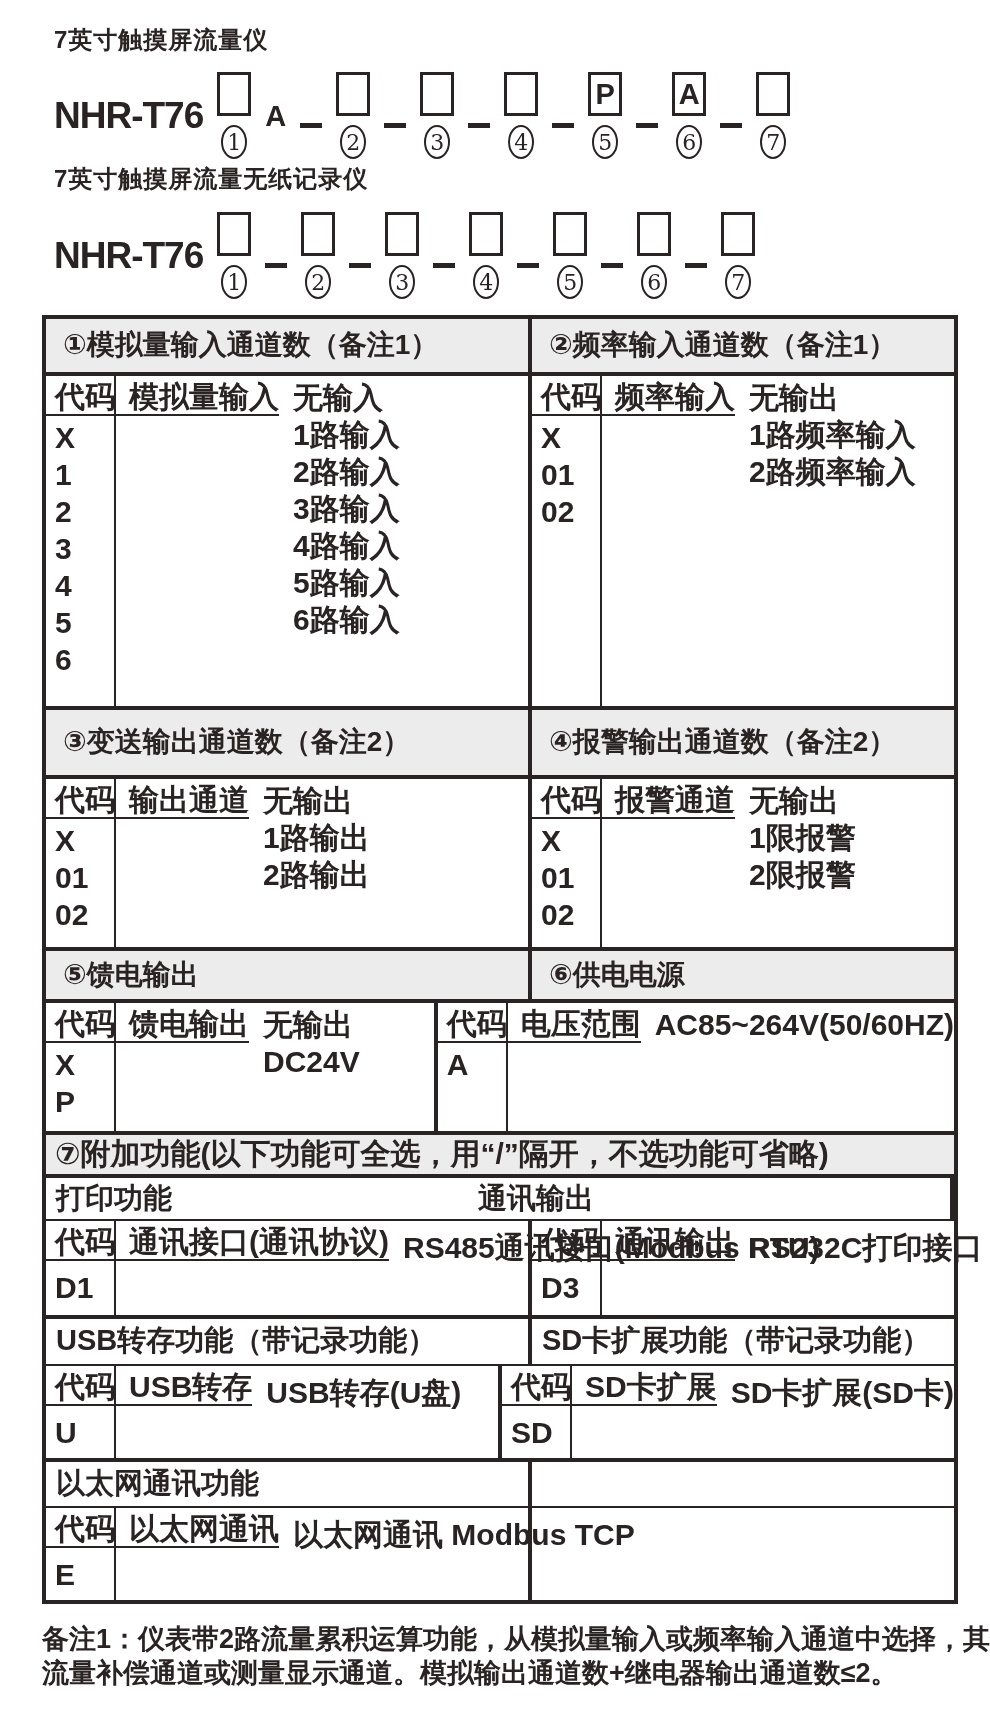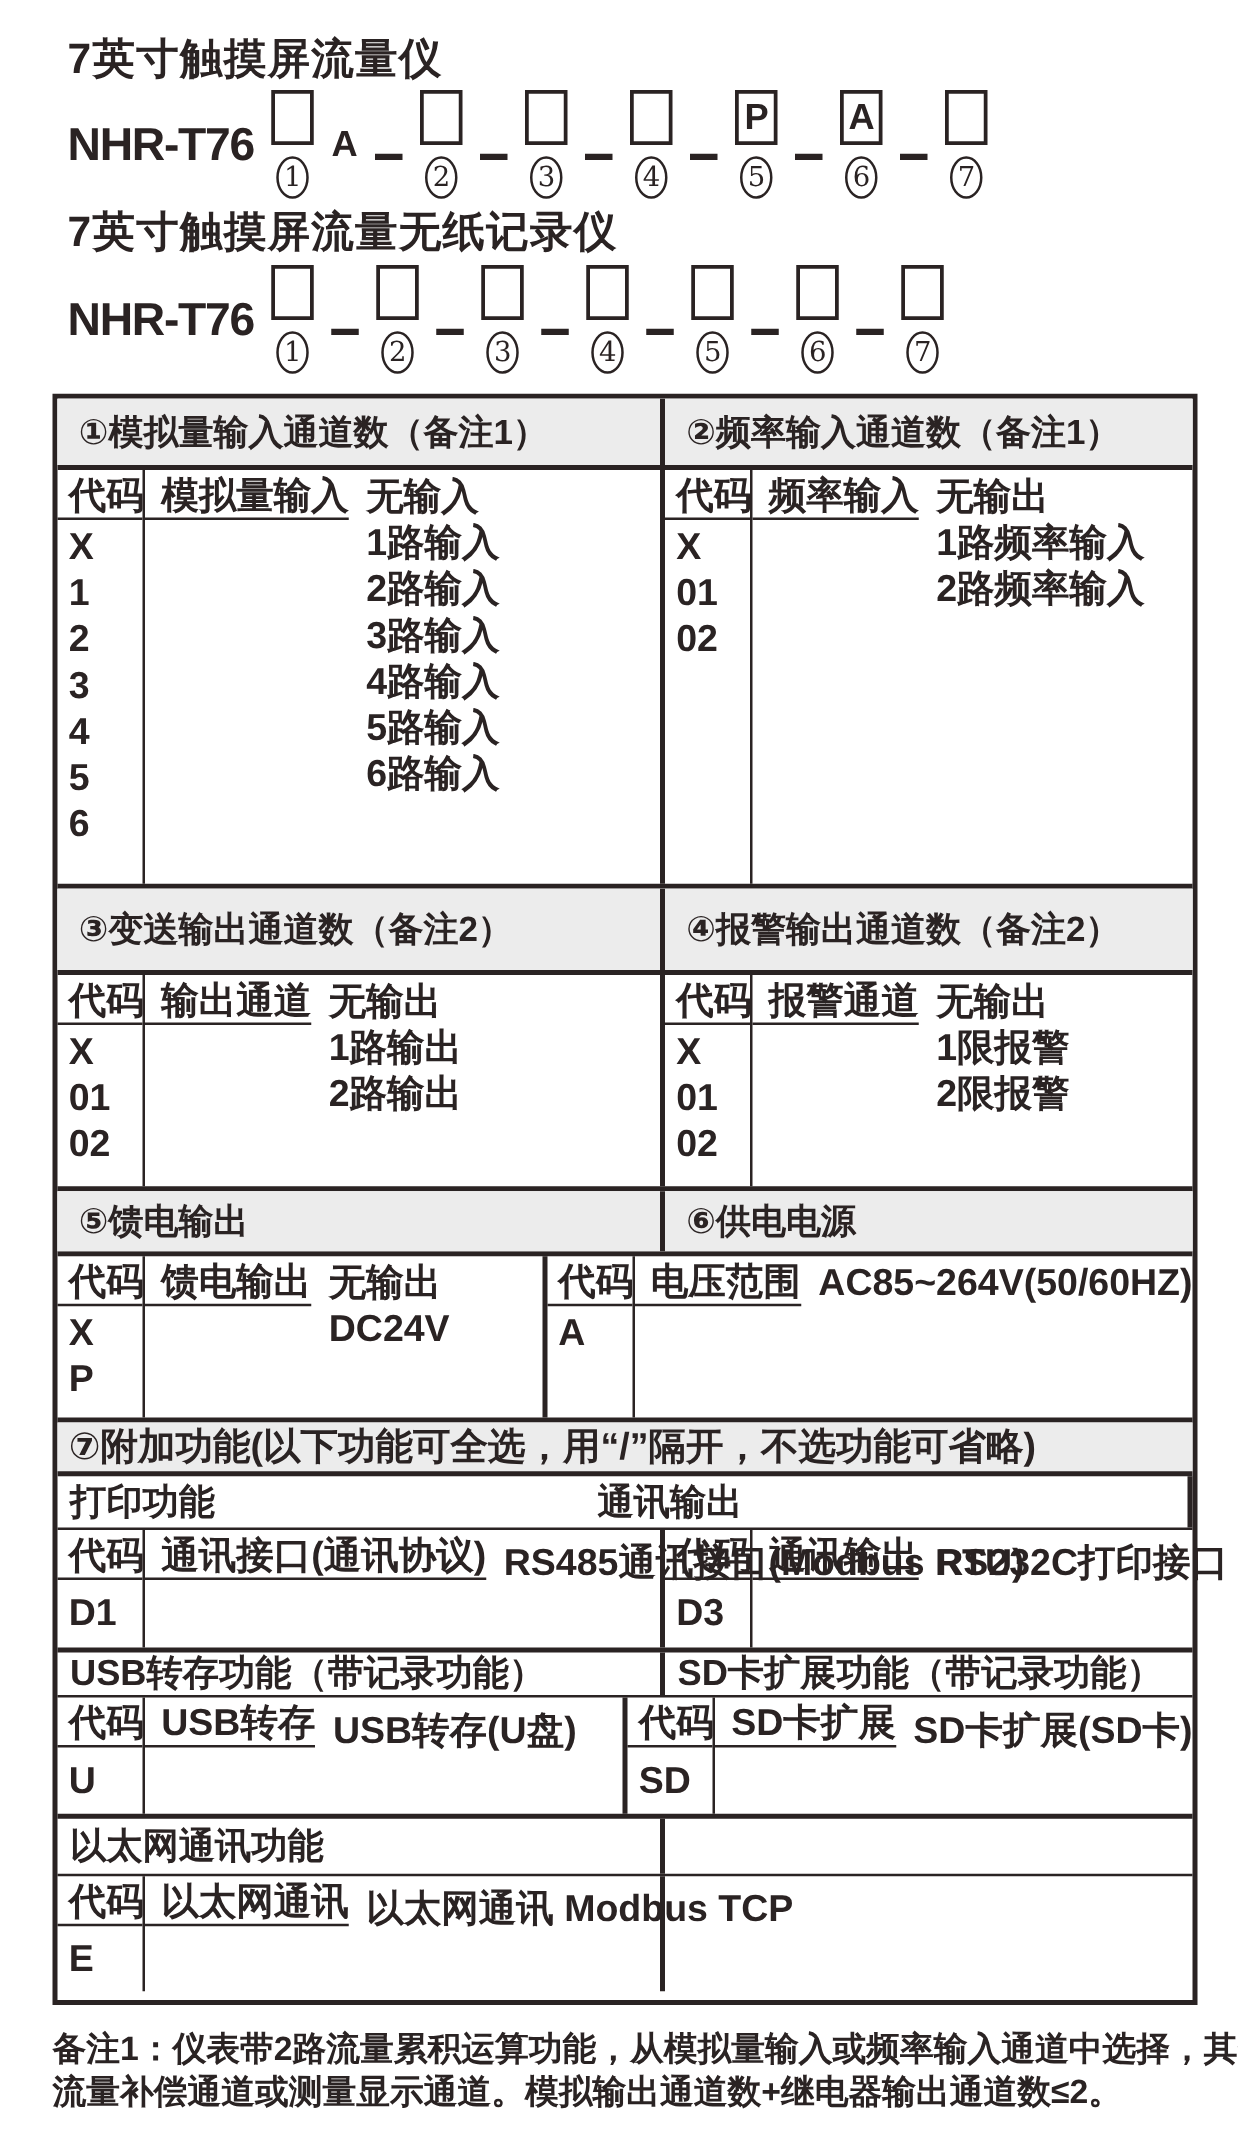"7英寸触摸屏流量仪" .ptitle { font-size: 34px -> 24px }
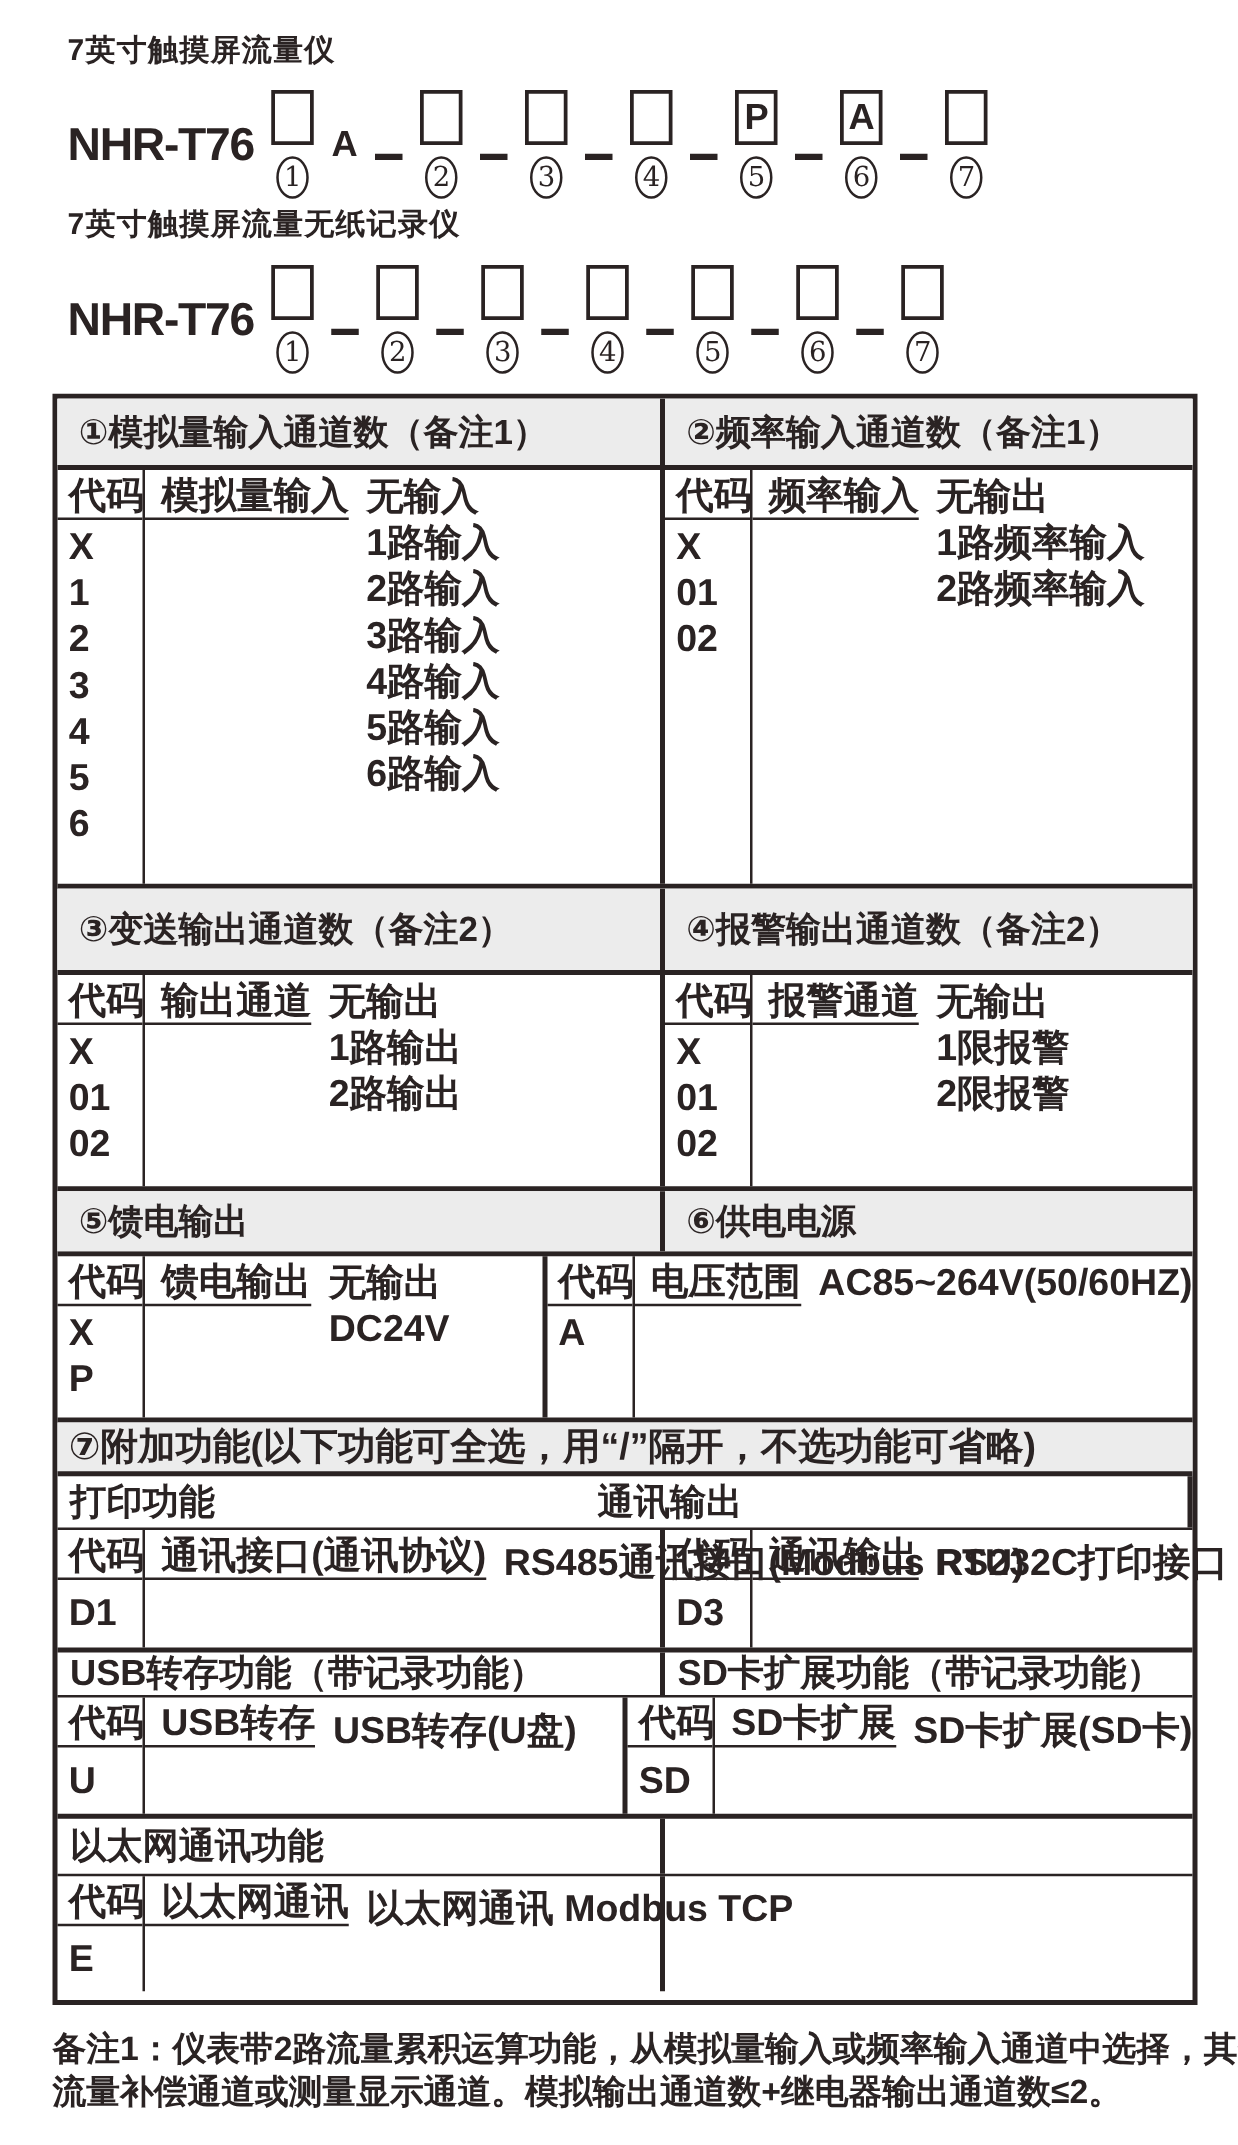"USB转存功能（带记录功能）" #subband2 { height: 36px -> 47px }
